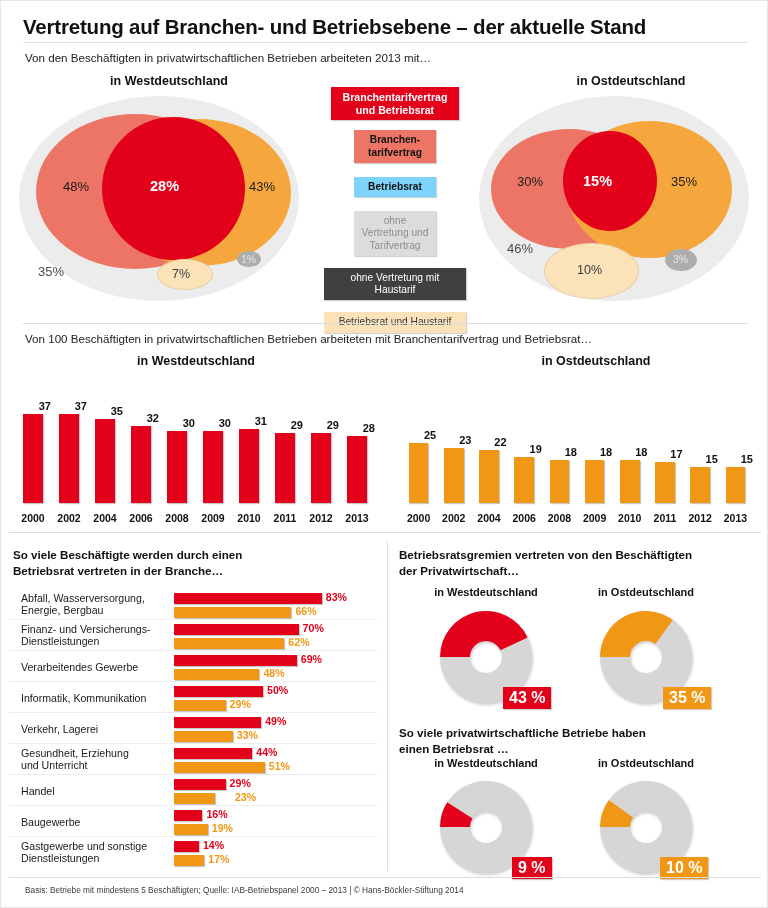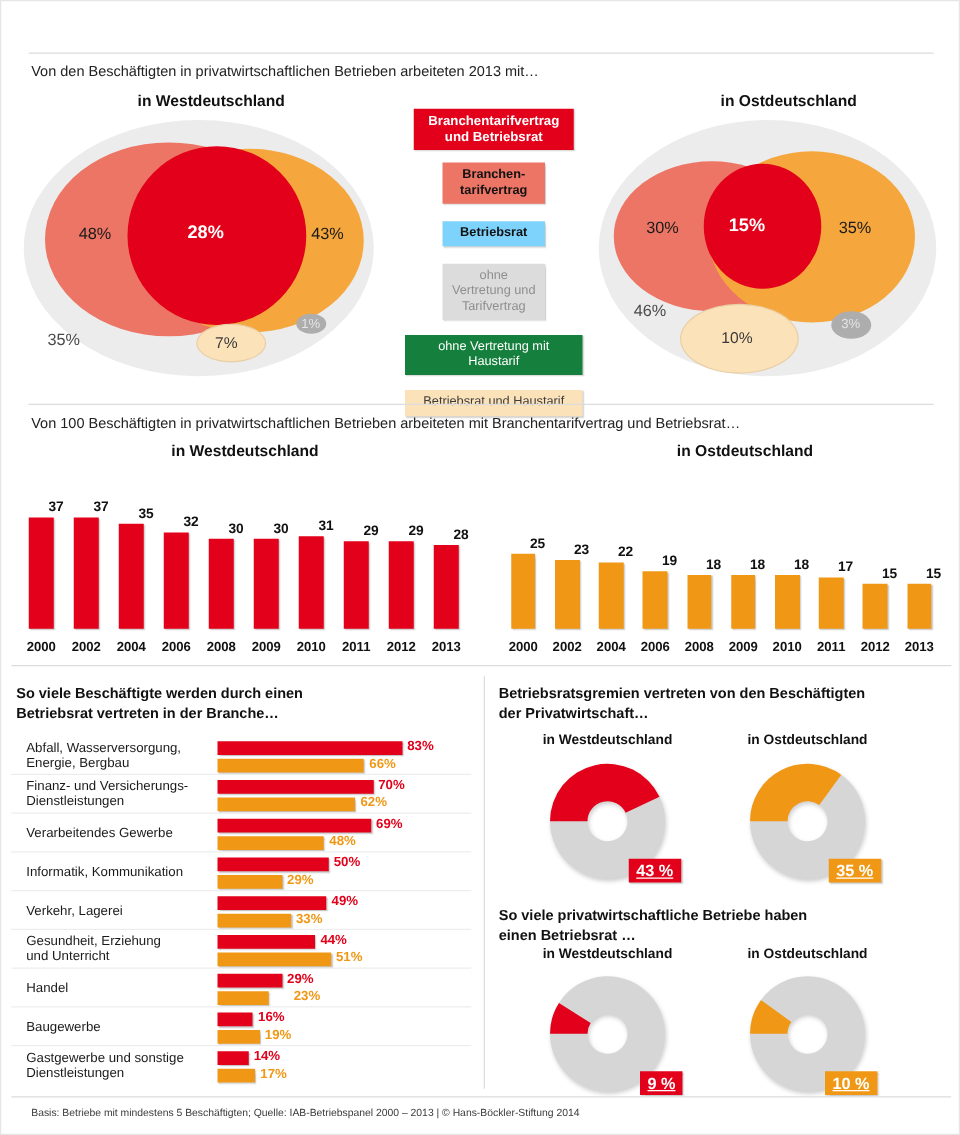"Vertretung auf Branchen- und" div.title { html: none -> <div>Vertretung auf Branchen- und Betriebsebene – der aktuelle Stand</div> }
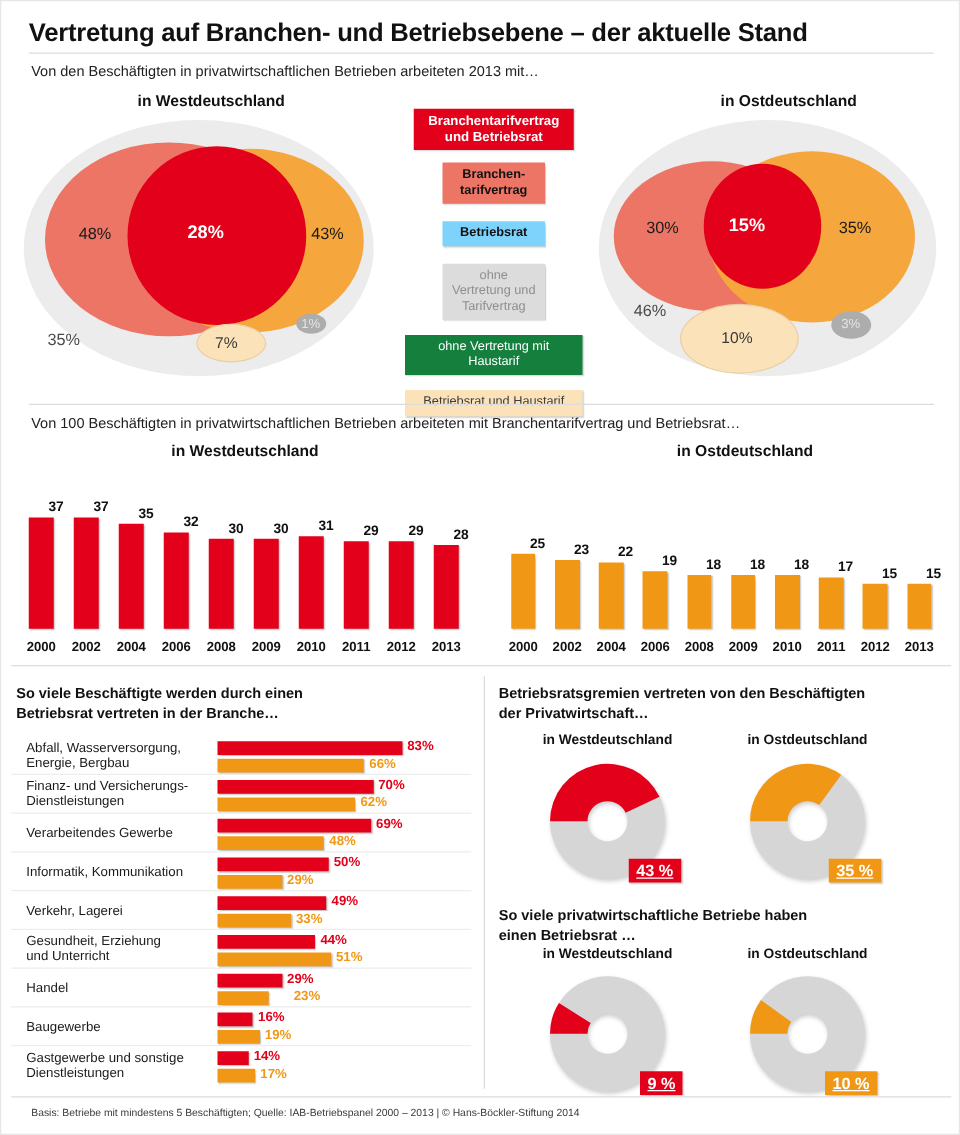"ohne Vertretung mit Haustarif" .lg4 { background: #15803d -> #404040 }
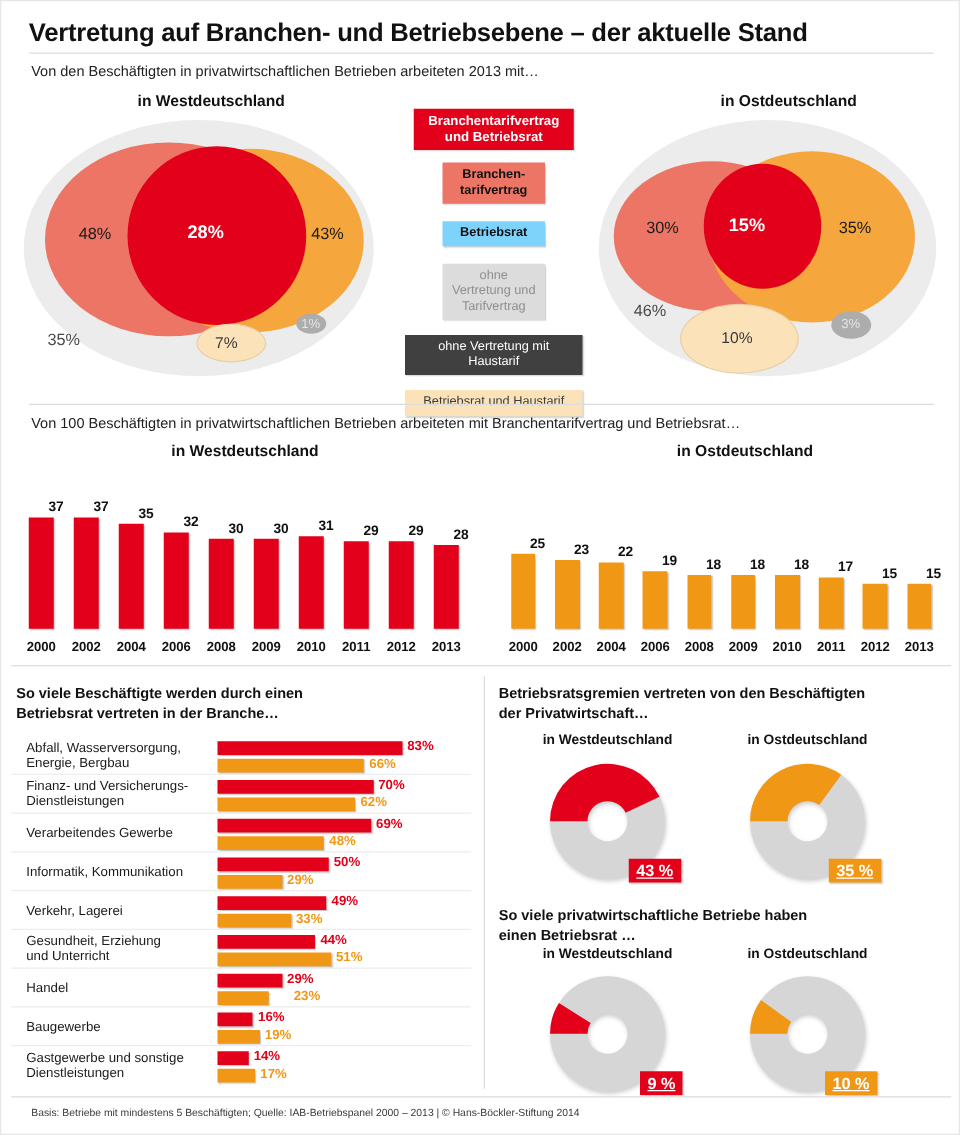"43 %" .dbadge { font-size: 13px -> 16px; text-decoration: underline -> none }
